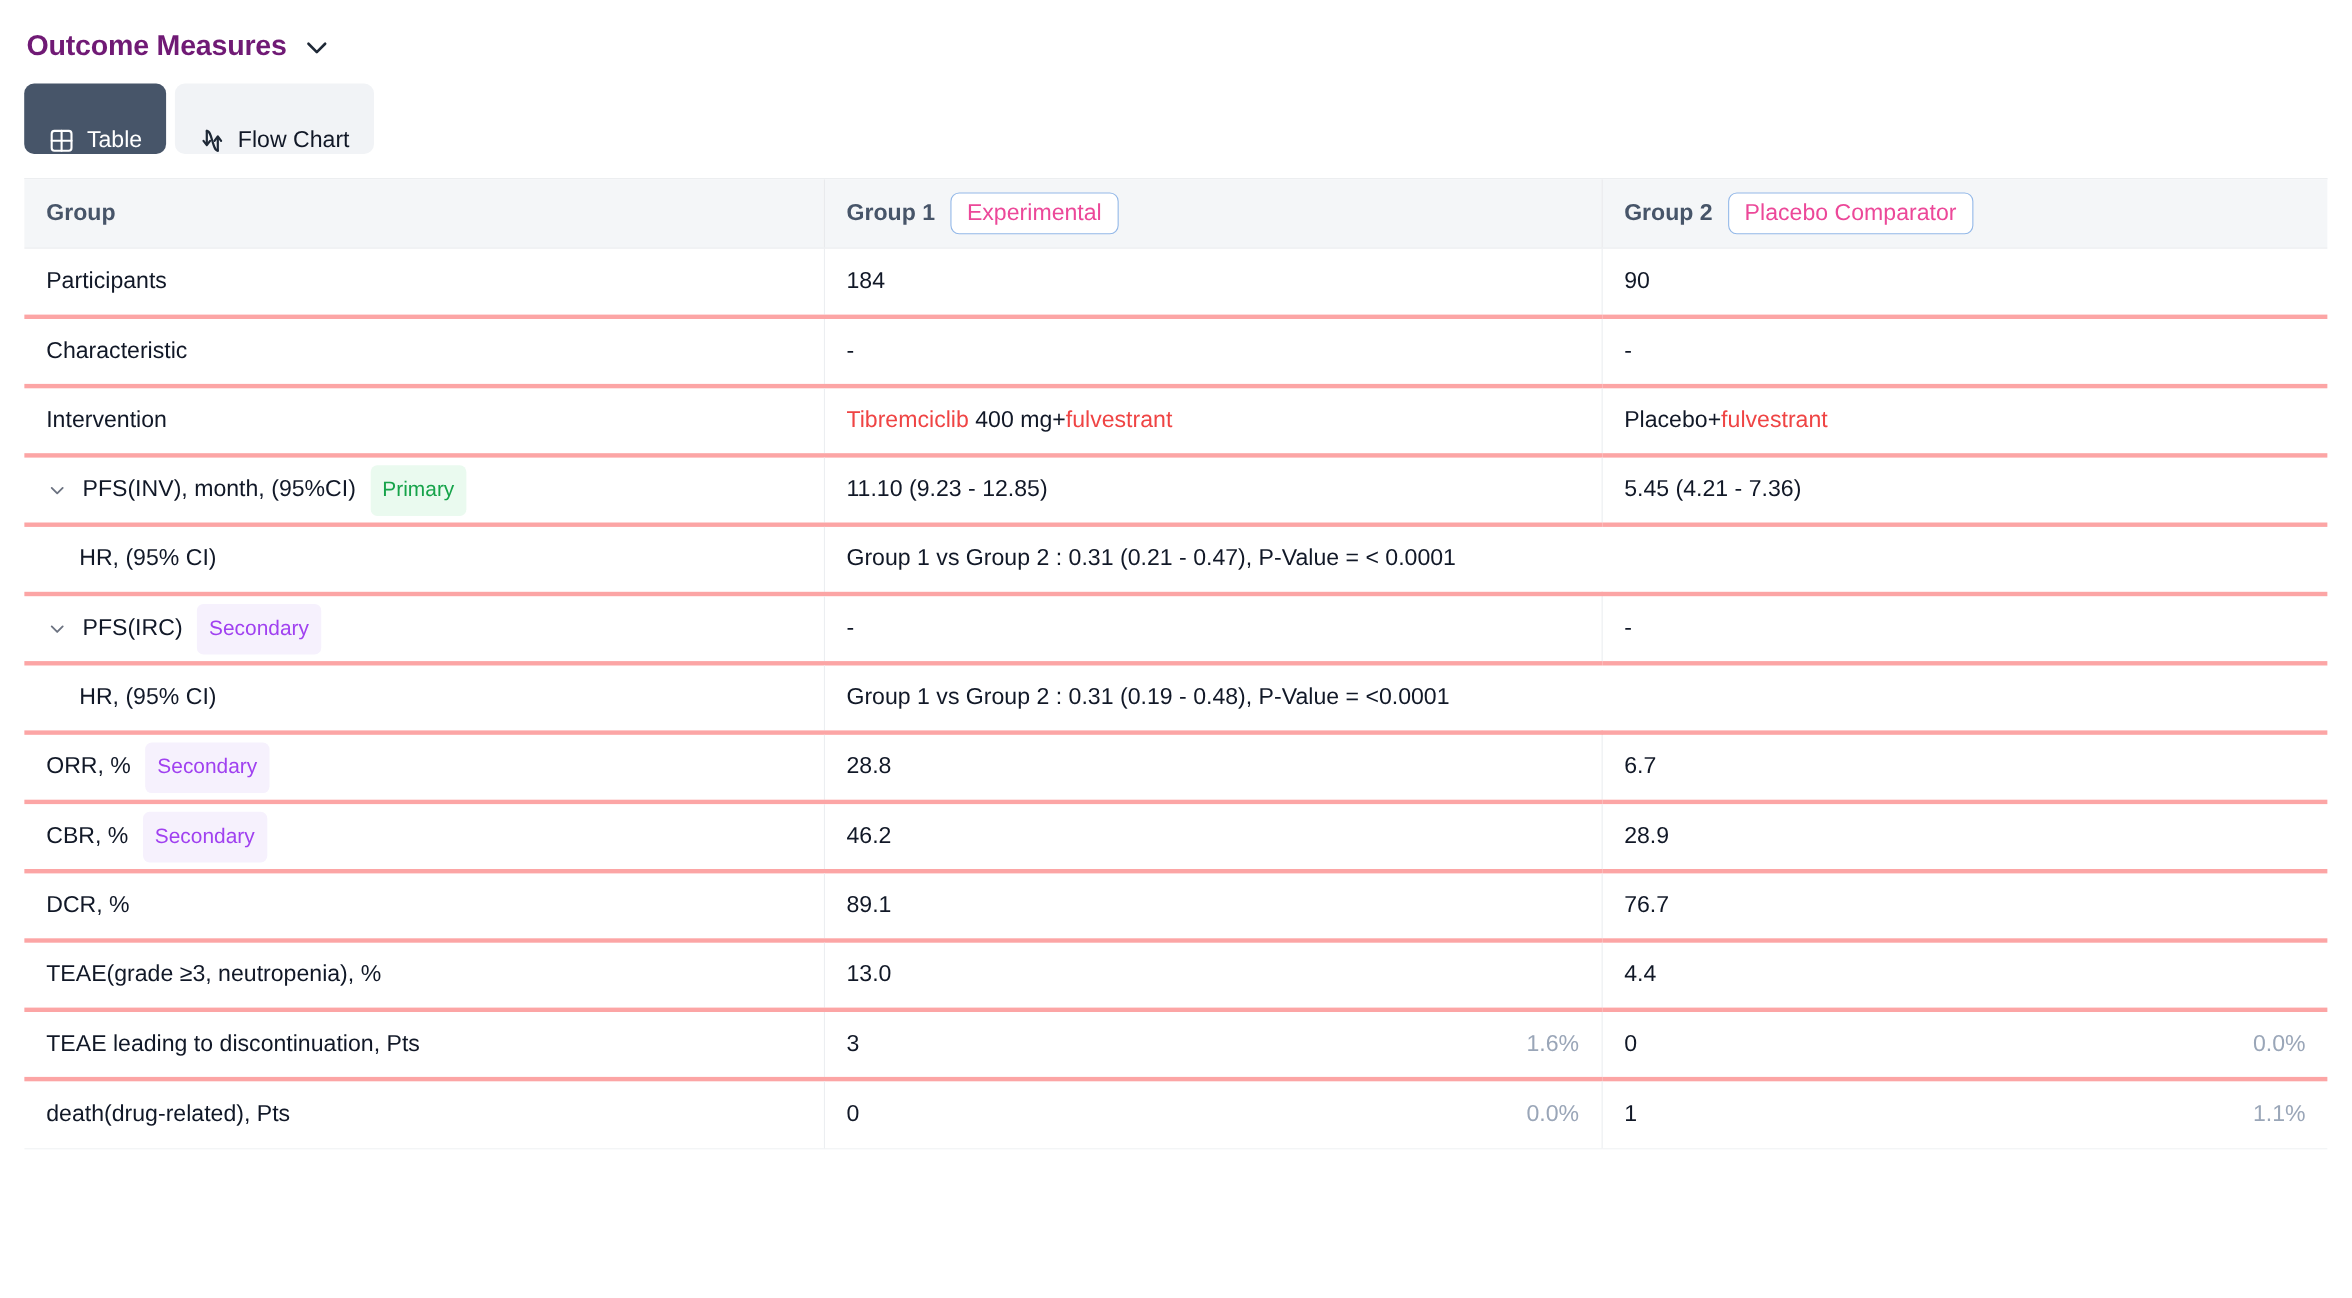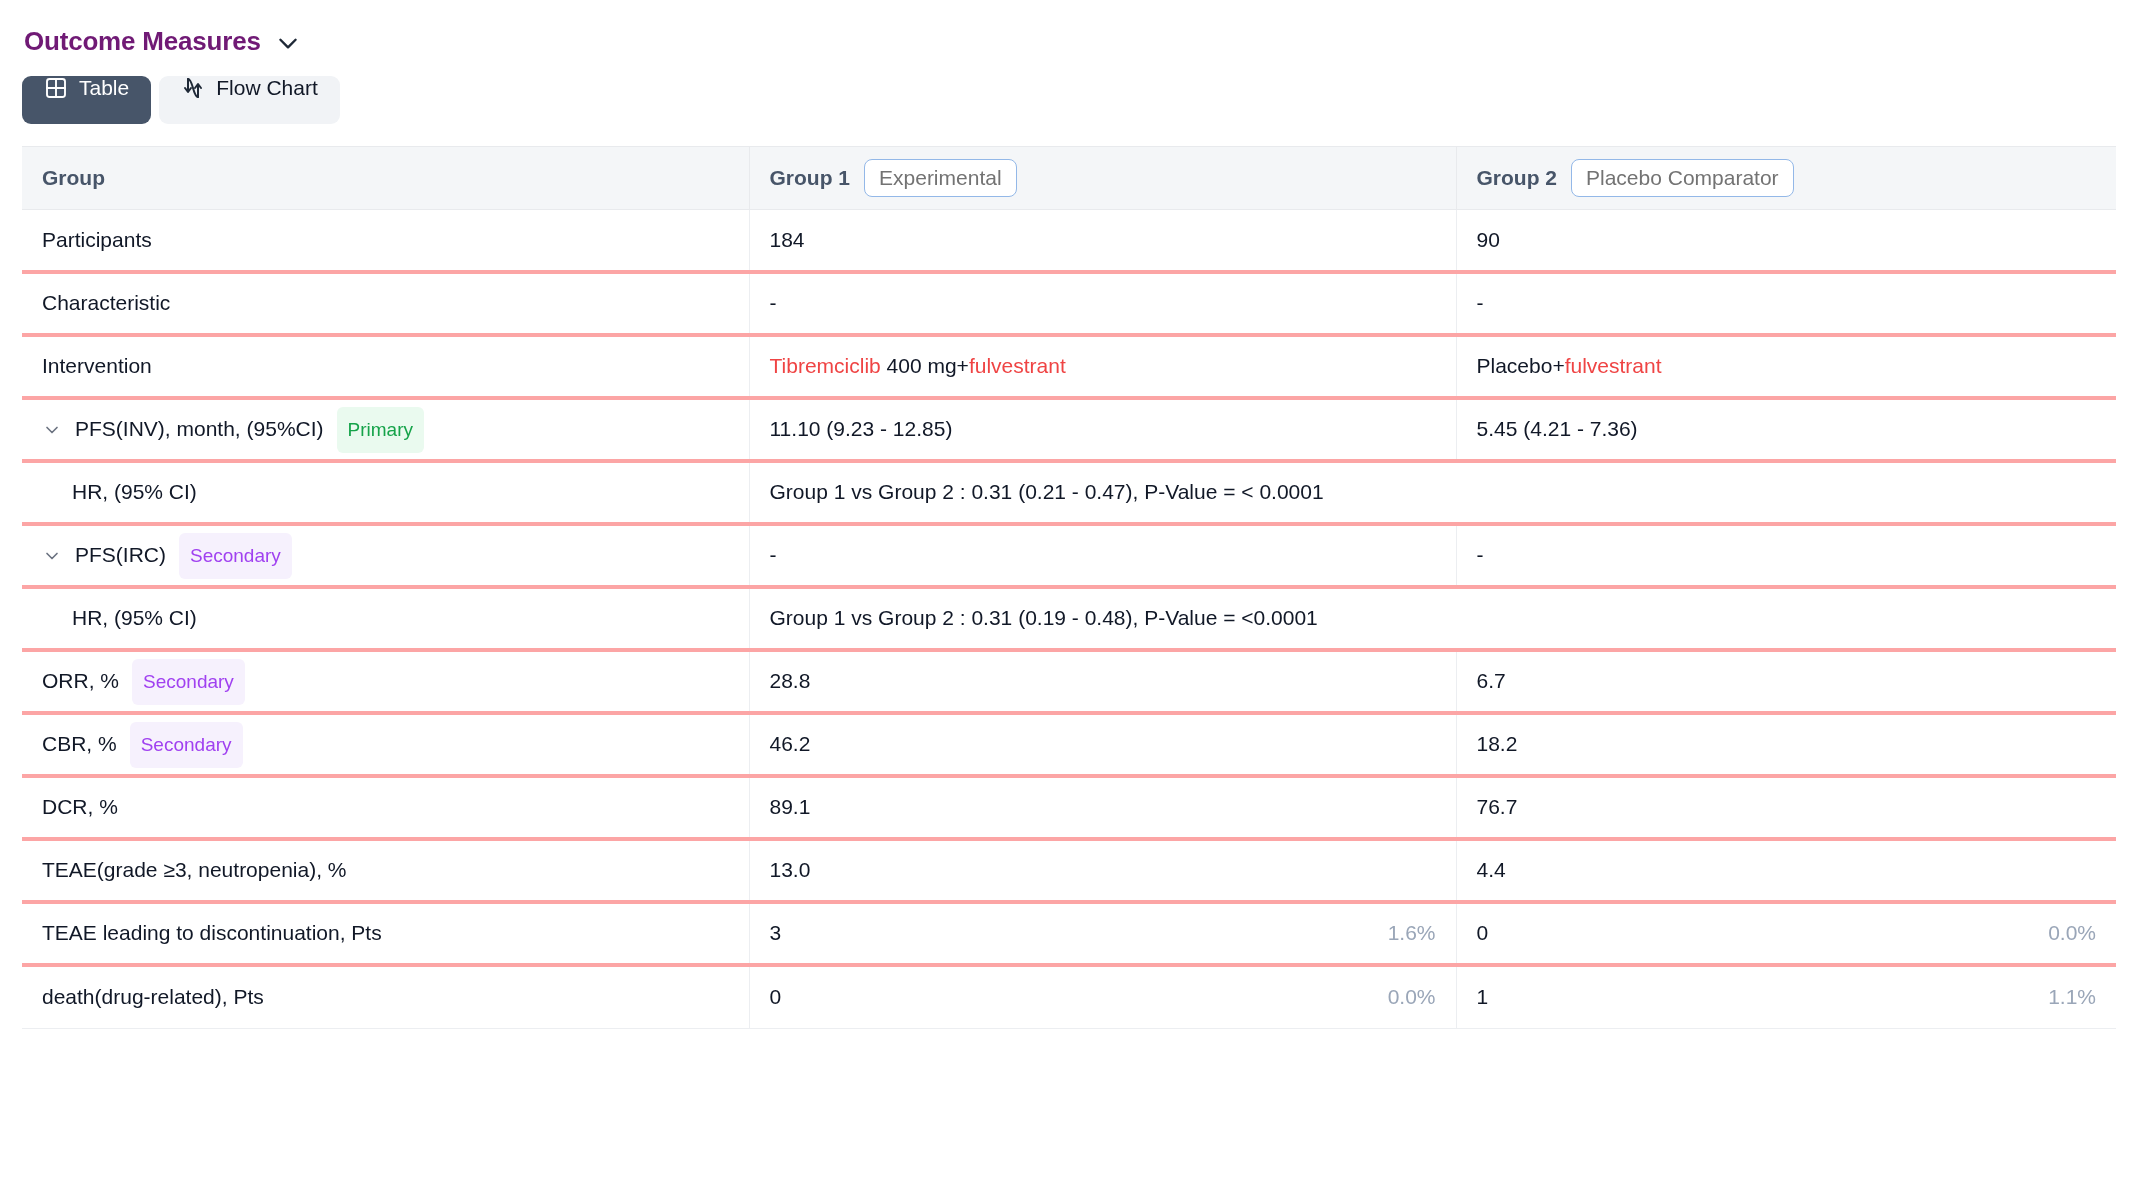"Table" .btn { align-items: flex-start -> flex-end; height: 48px -> 64px }
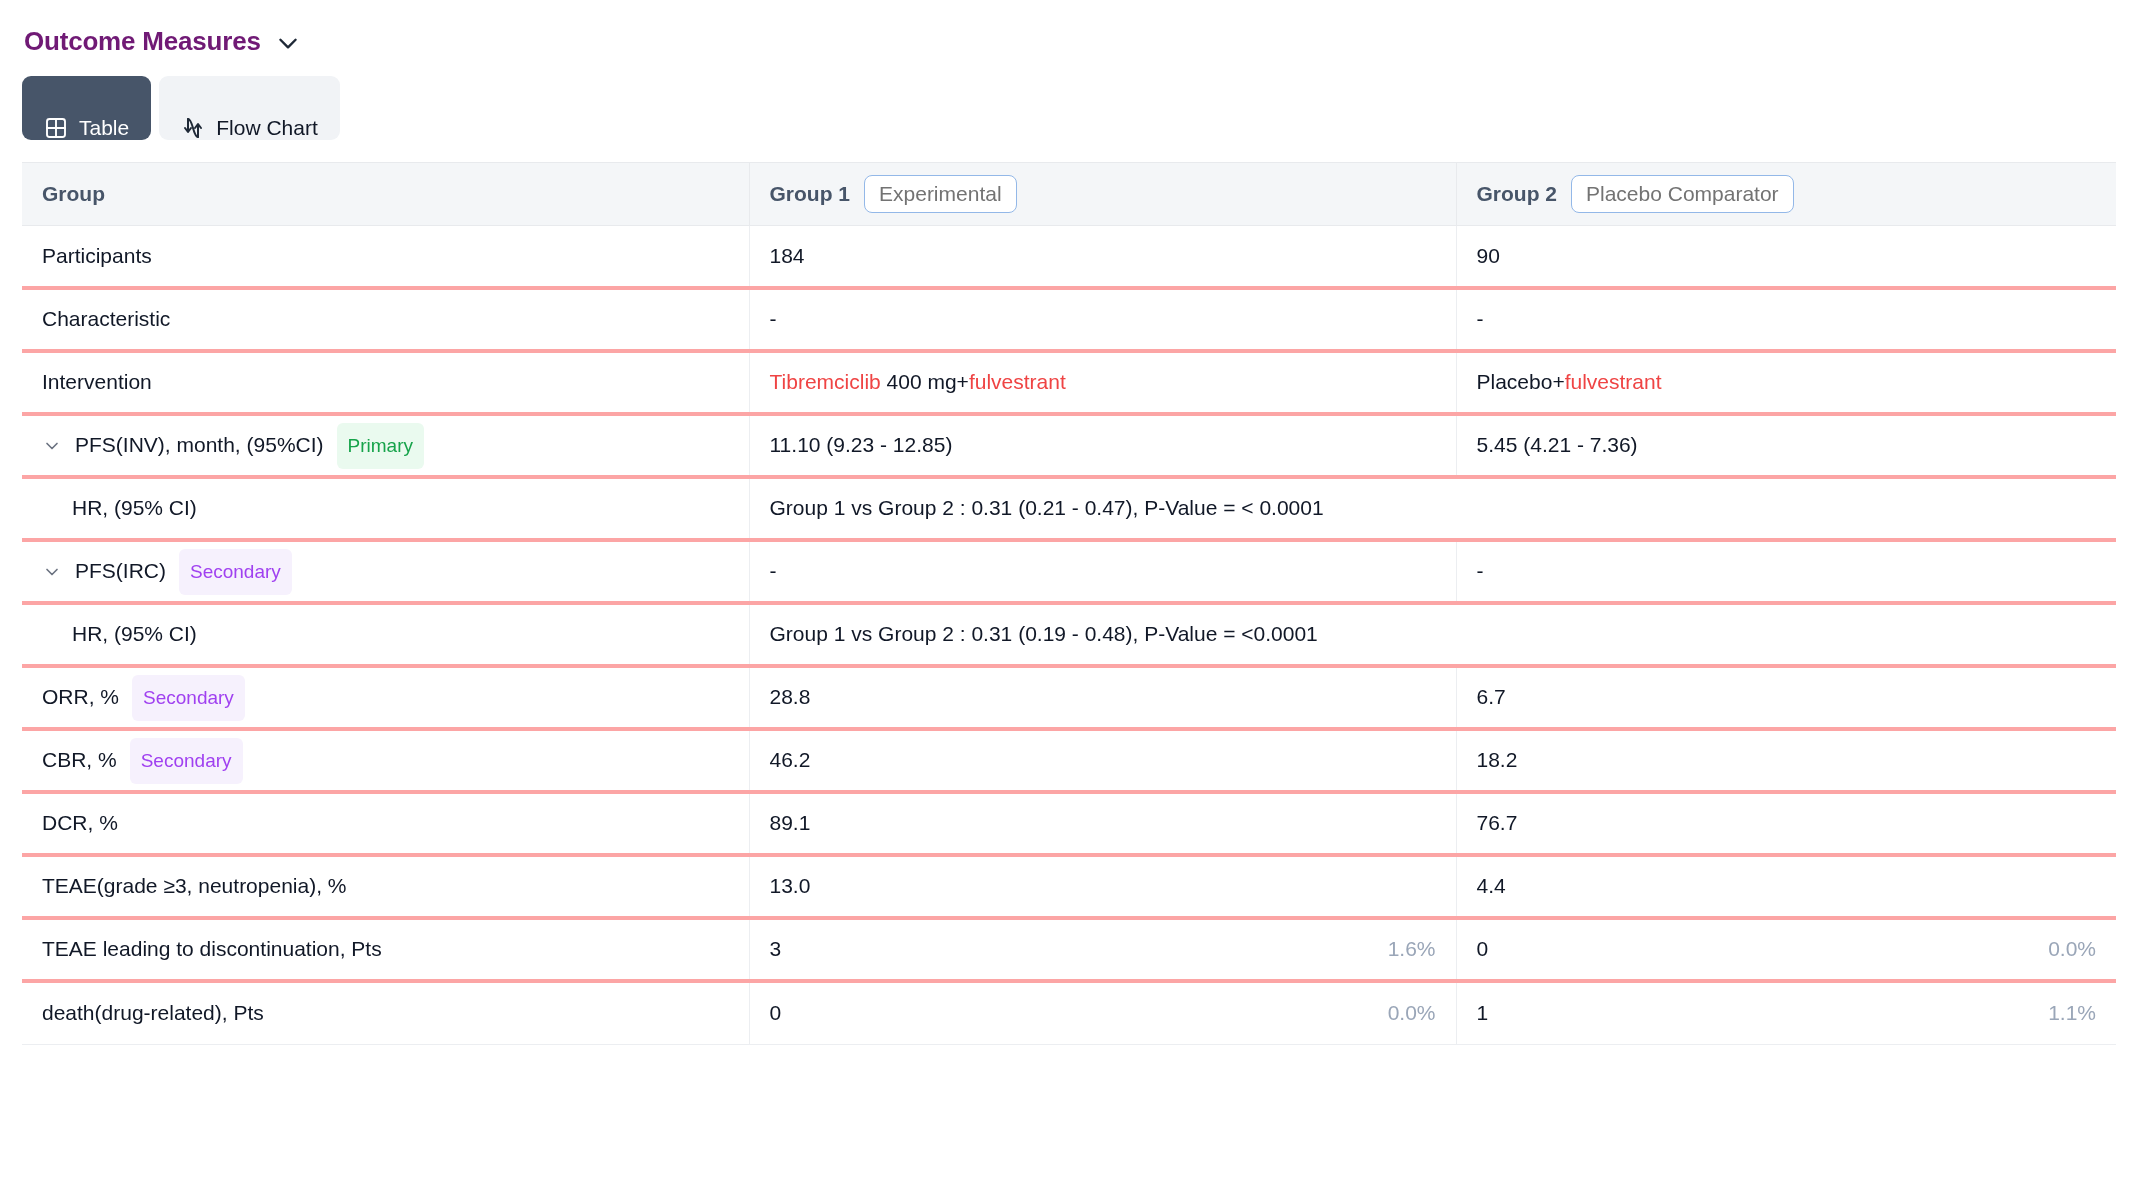"Experimental" .pill { color: #737373 -> #ec4899 }
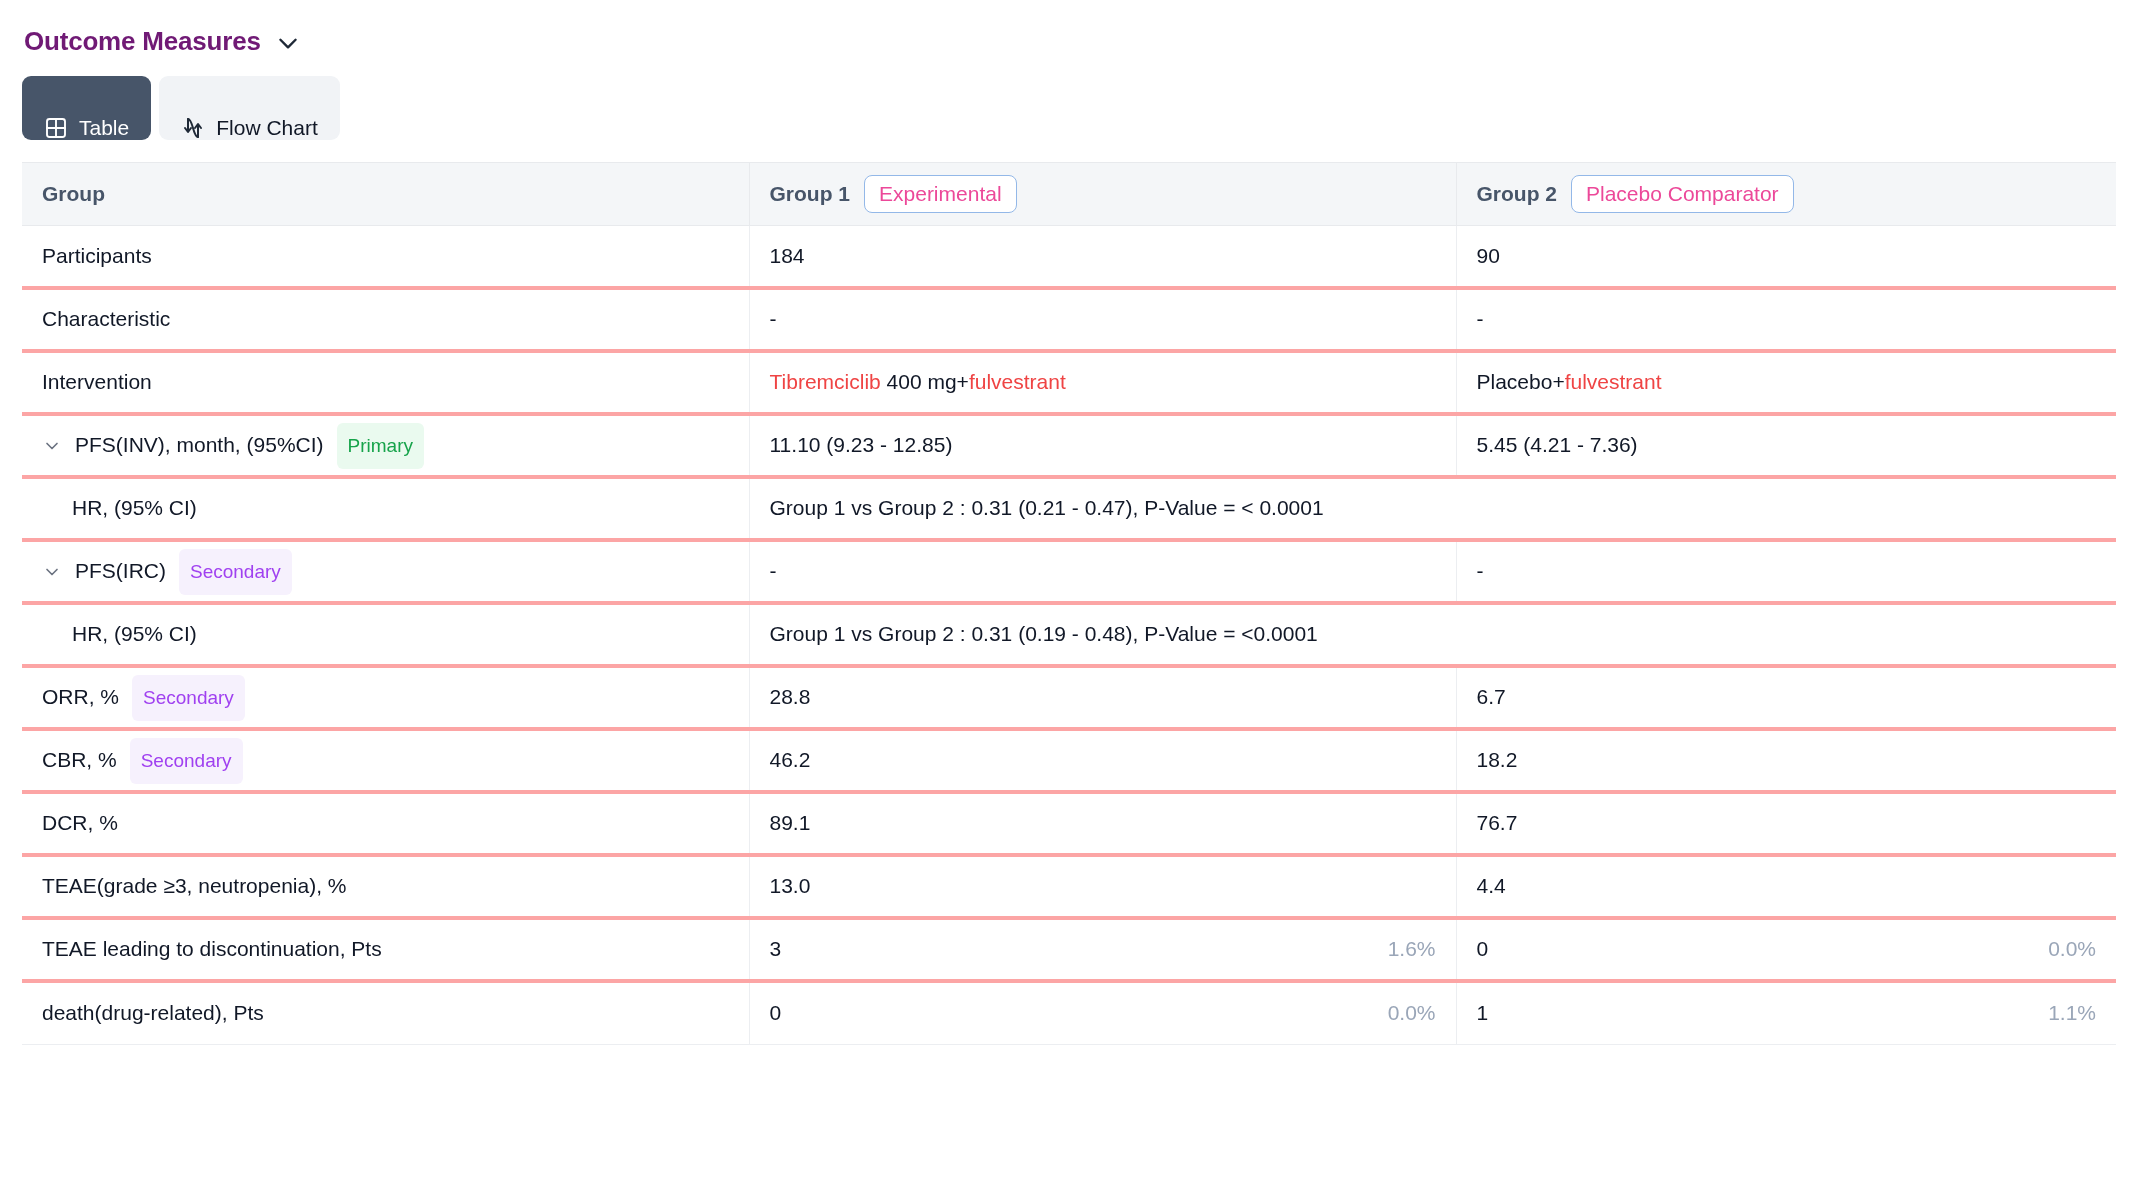"18.2" span { text: 18.2 -> 28.9 }
